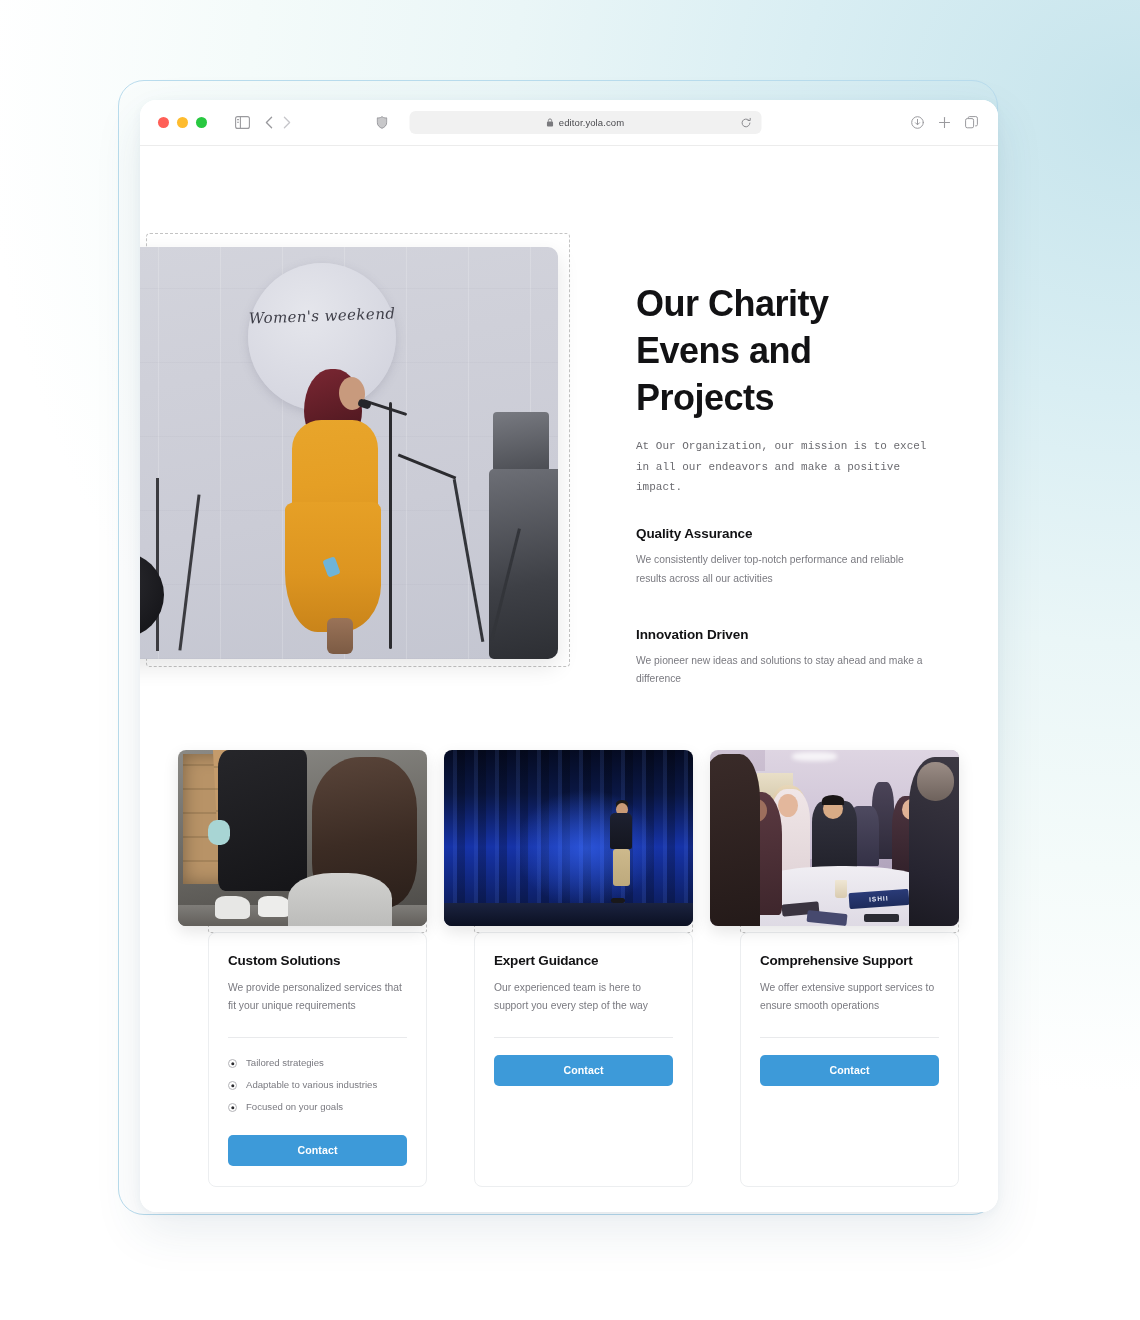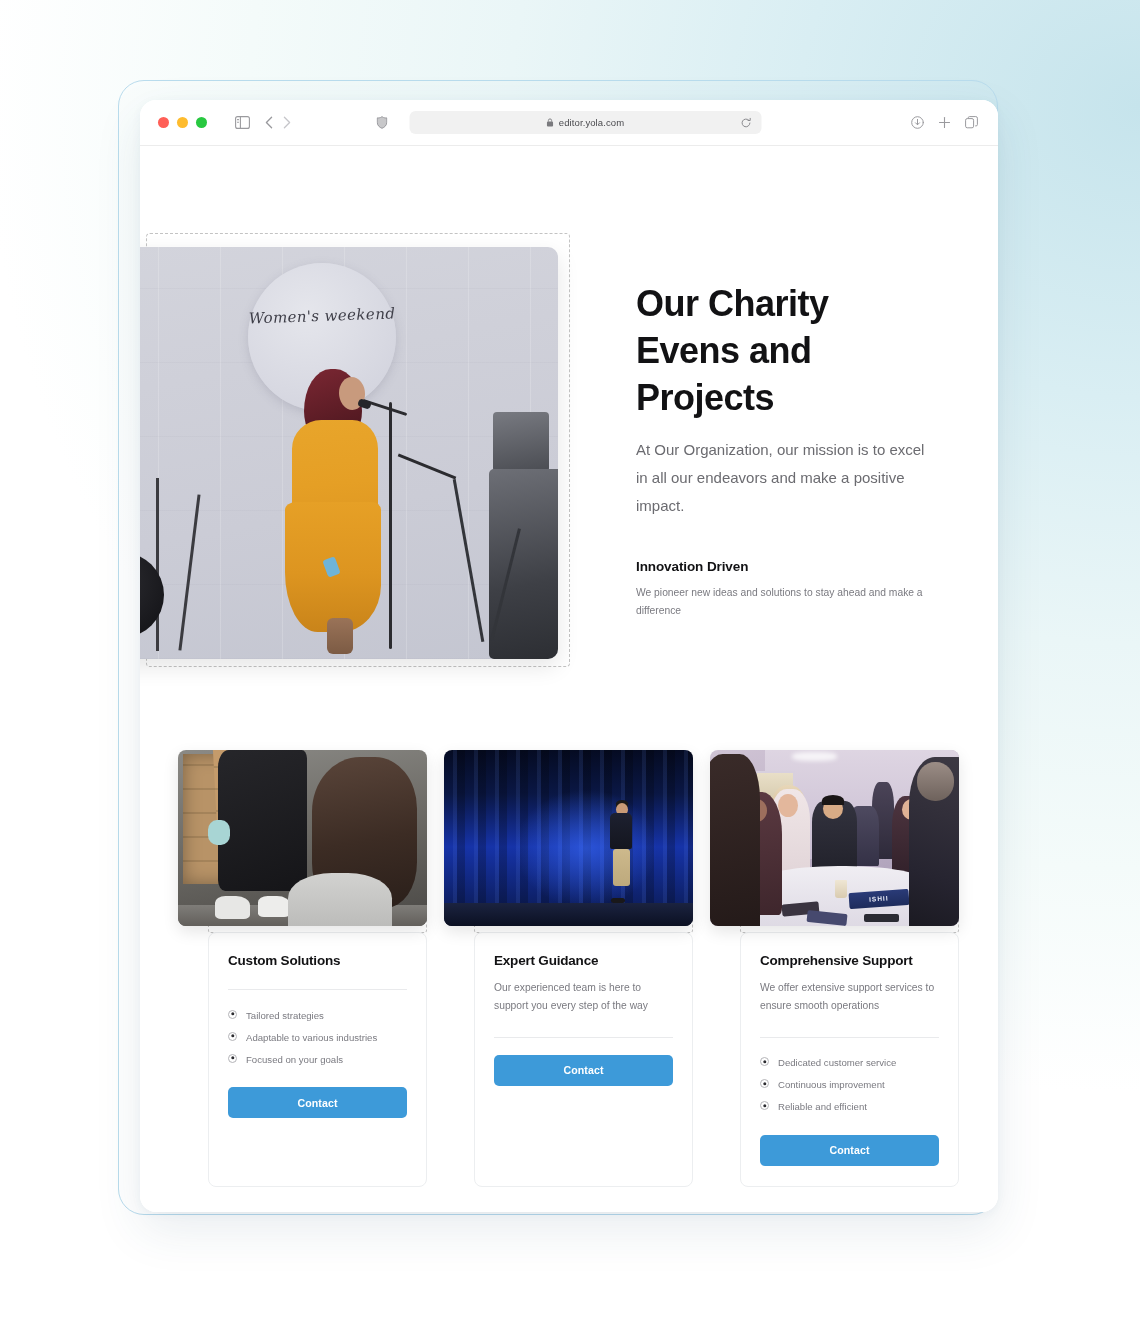"At Our Organization, our mission" .hero-sub { font-family: none -> Liberation Mono, monospace; font-size: 15px -> 11px }
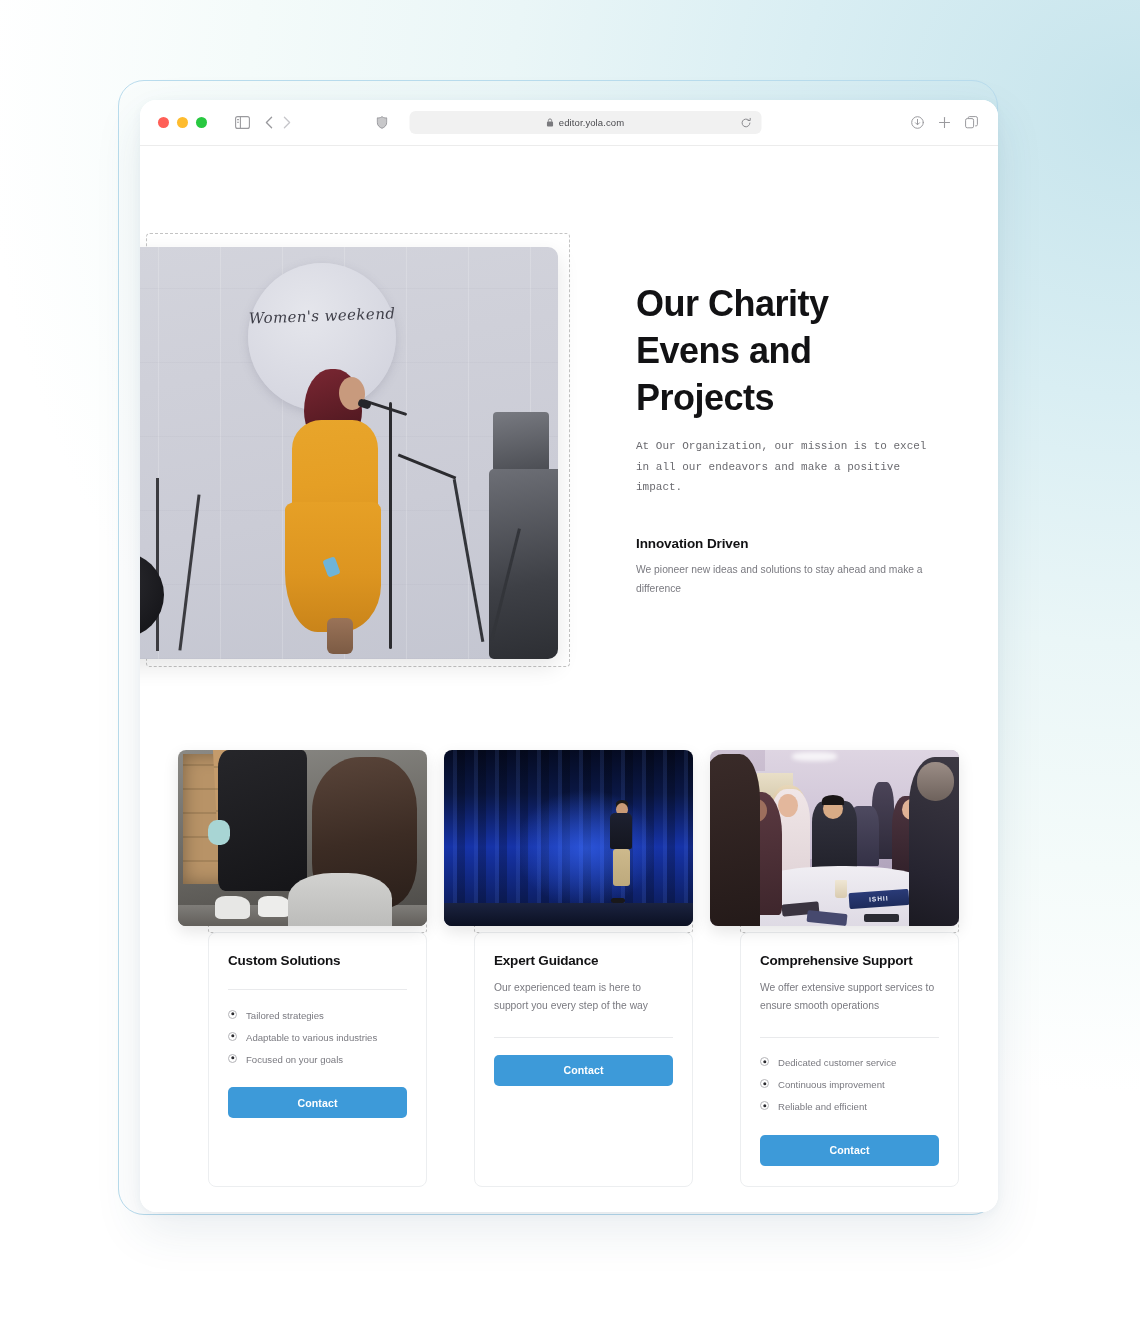"Quality Assurance" div.feature-block { html: none -> <div> <div>Quality Assurance</div> <div>We consistently deliver top-notch performance and reliable results across all our activities</div> </div> }
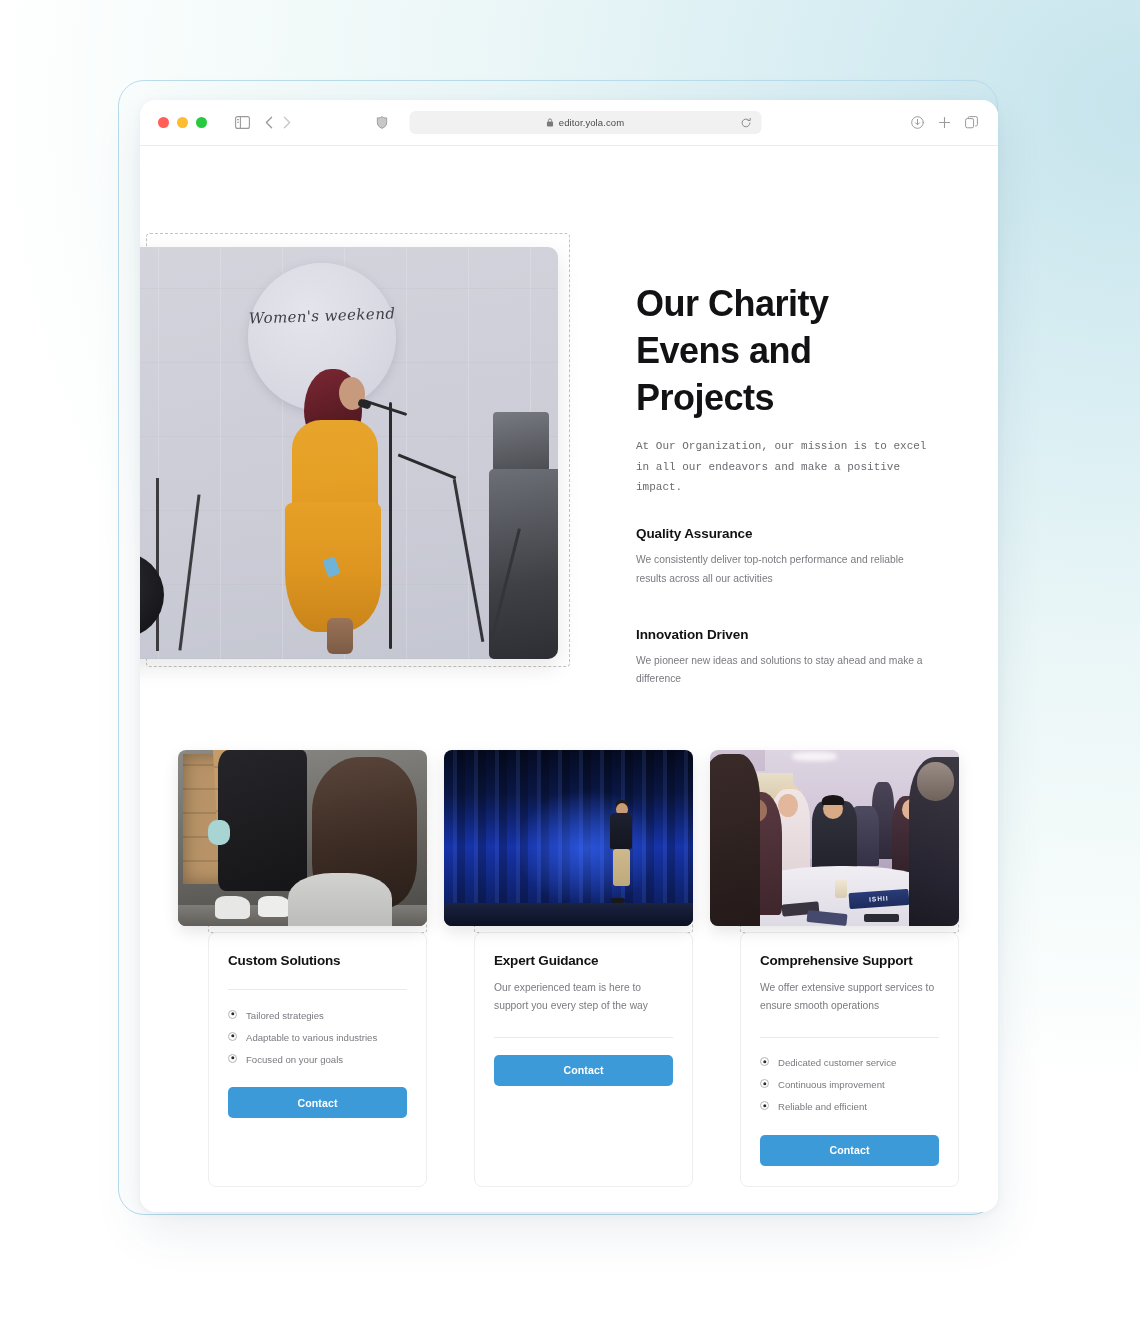"We provide personalized services that" div.card-desc { html: none -> <div>We provide personalized services that fit your unique requirements</div> }
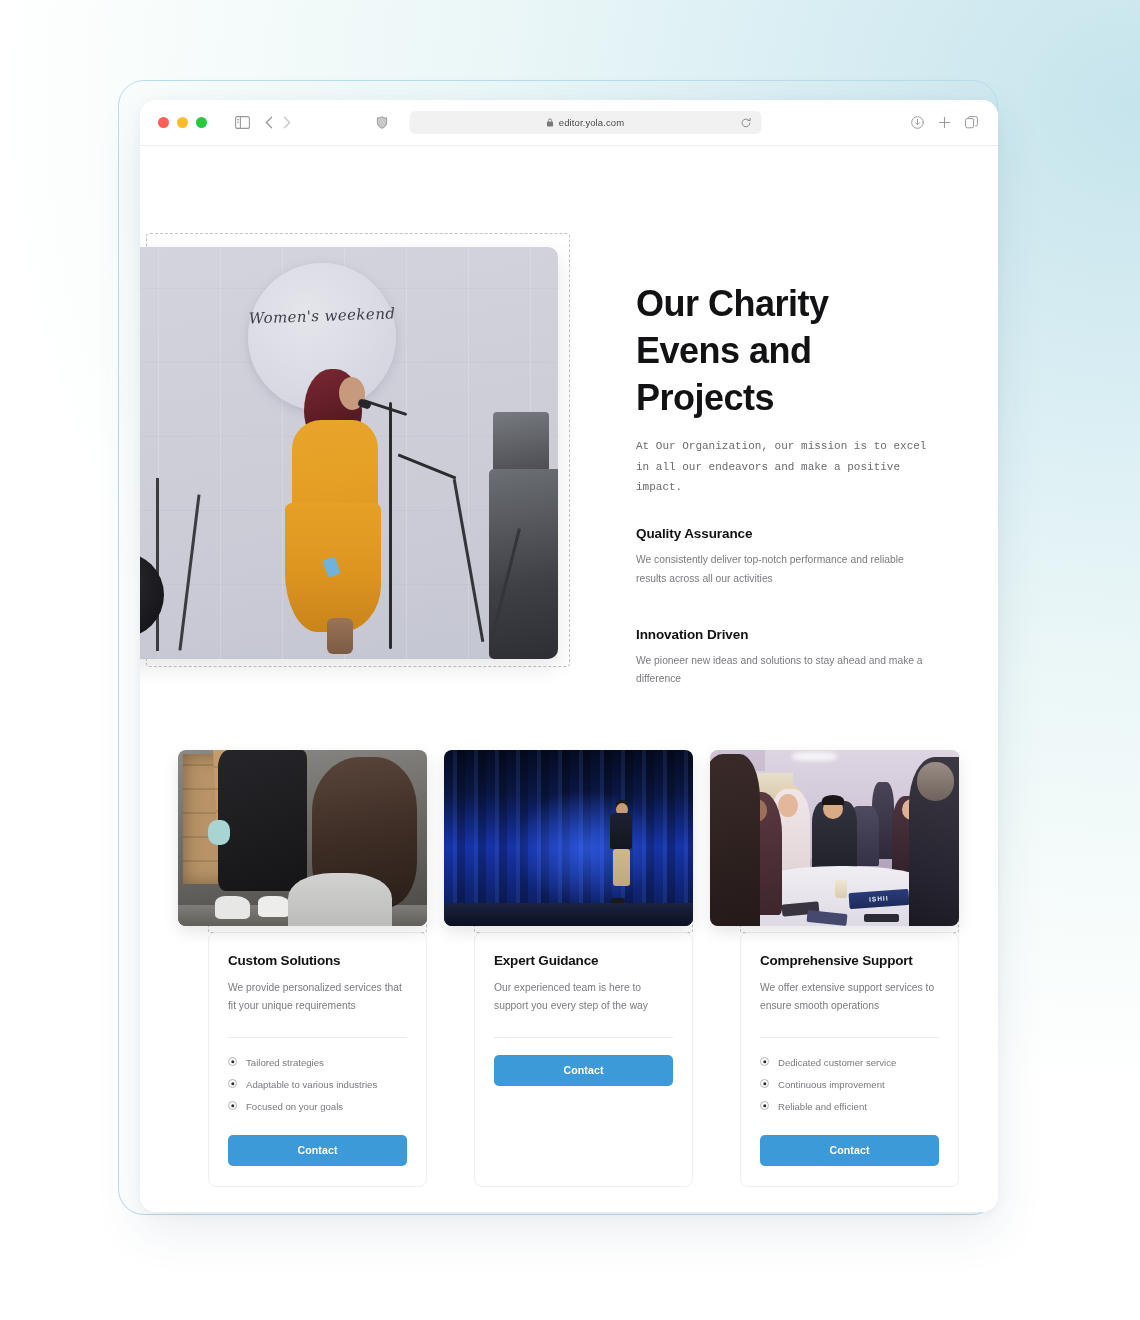"Tailored strategies" .card-list li { align-items: flex-start -> flex-end }
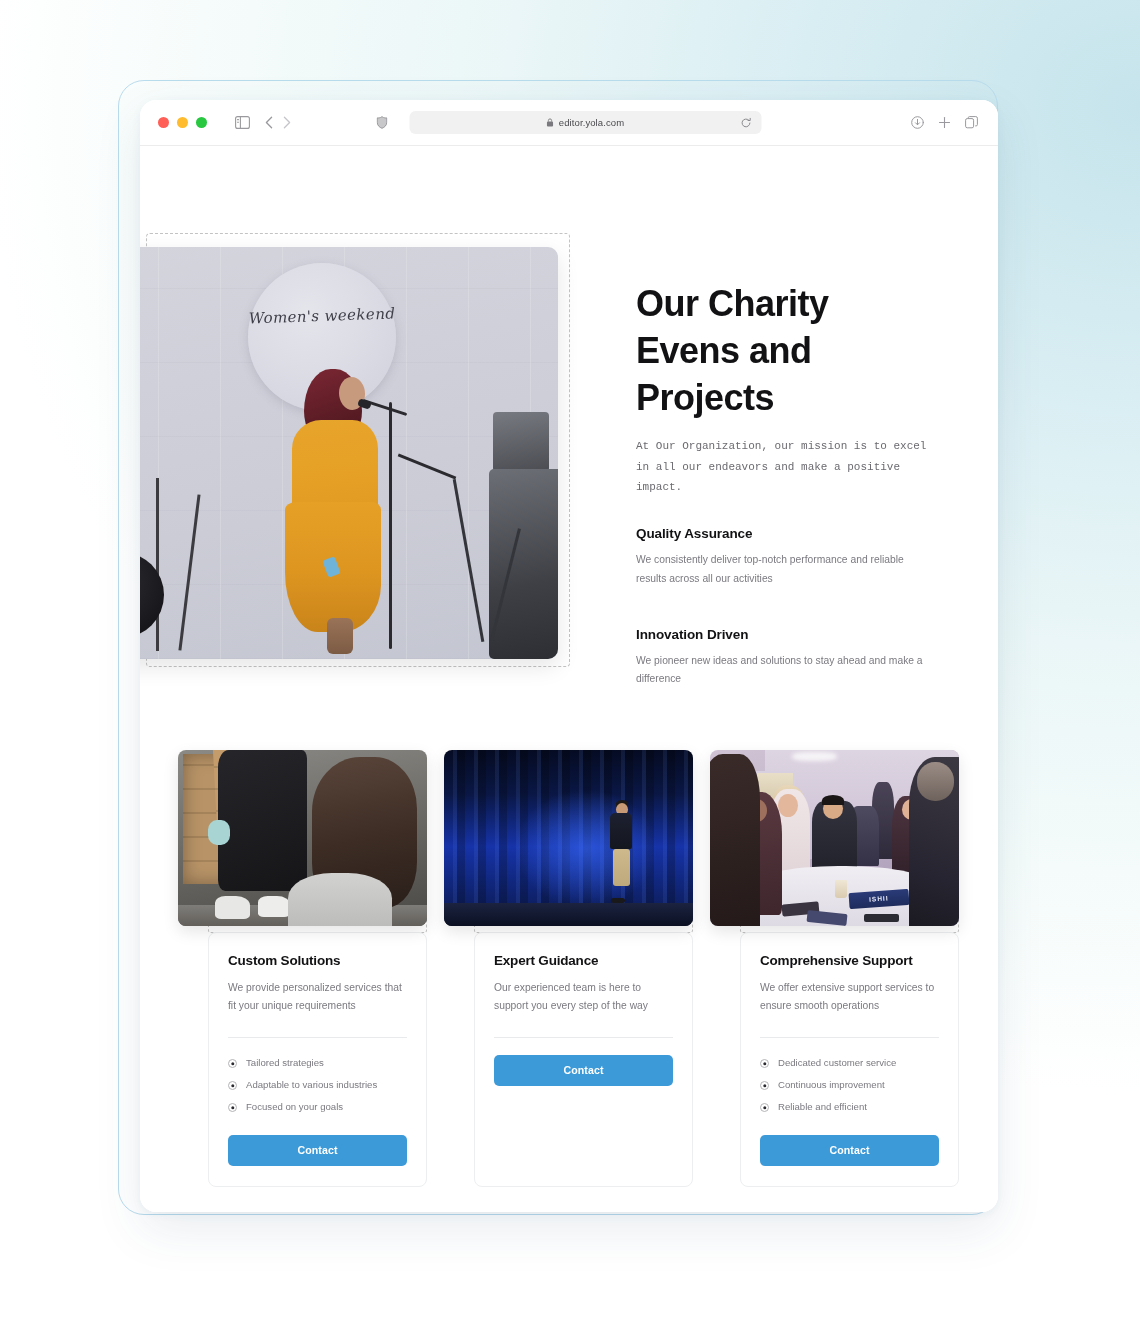"Dedicated customer service" ul.card-list { html: <ul> <li> <span></span> <span>Dedicated customer service</span> </li> <li> <span></span> <span>Continuous improvement</span> </li> <li> <span></span> <span>Reliable and efficient</span> </li> </ul> -> none }
